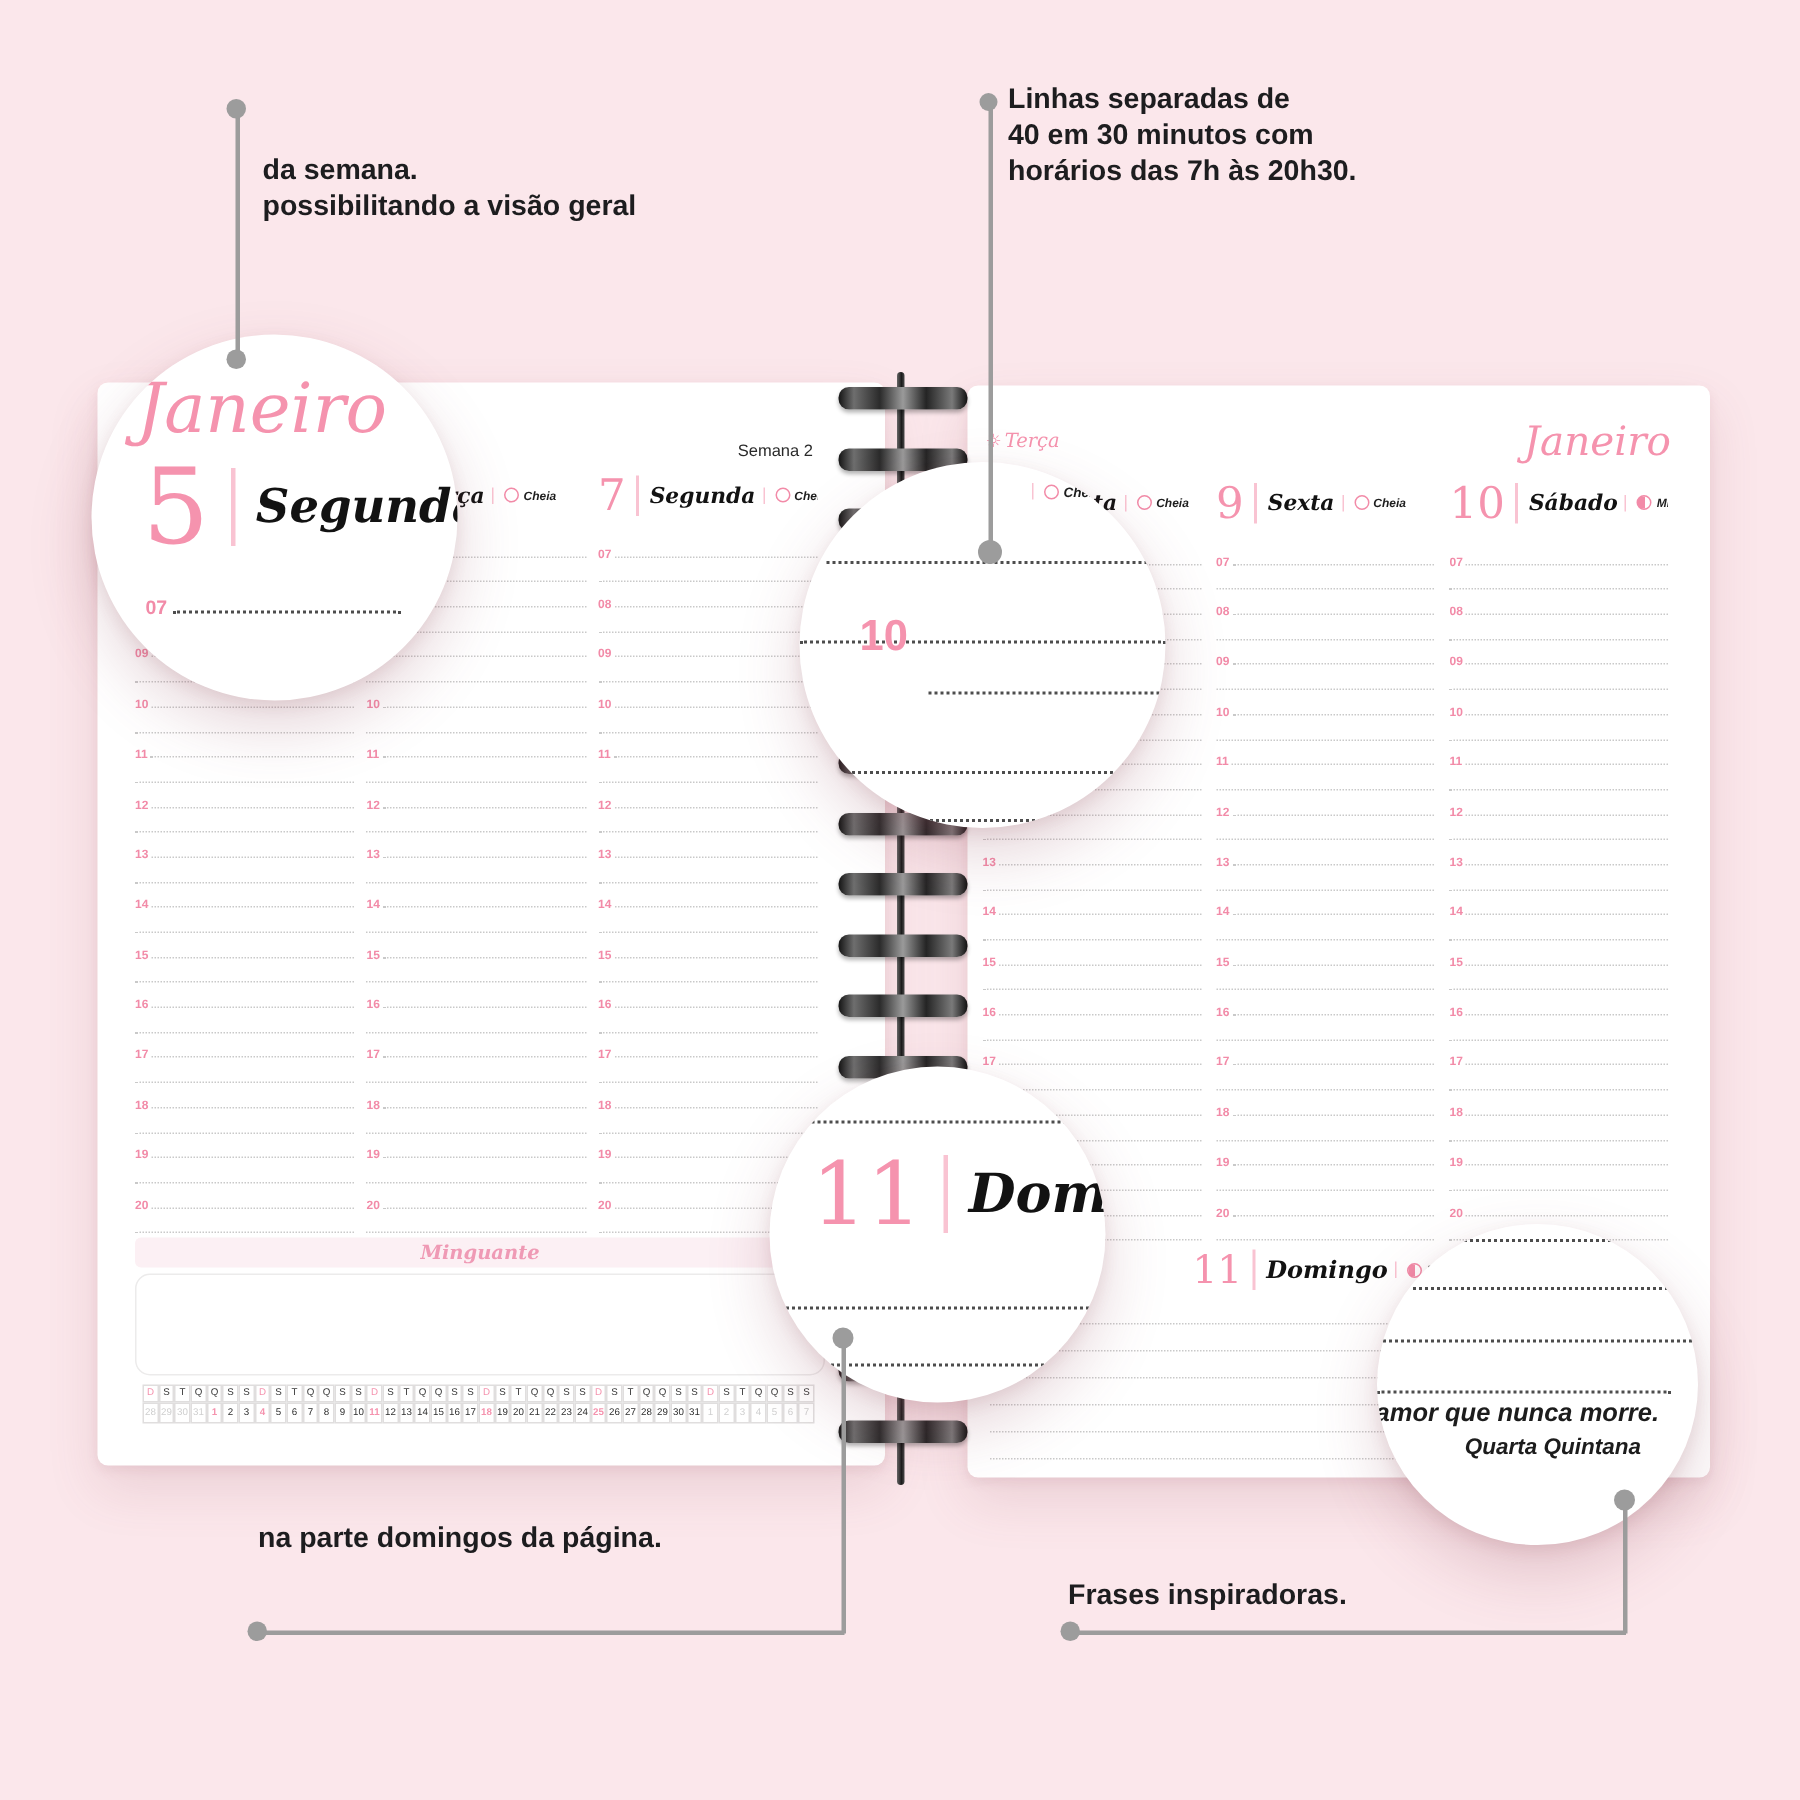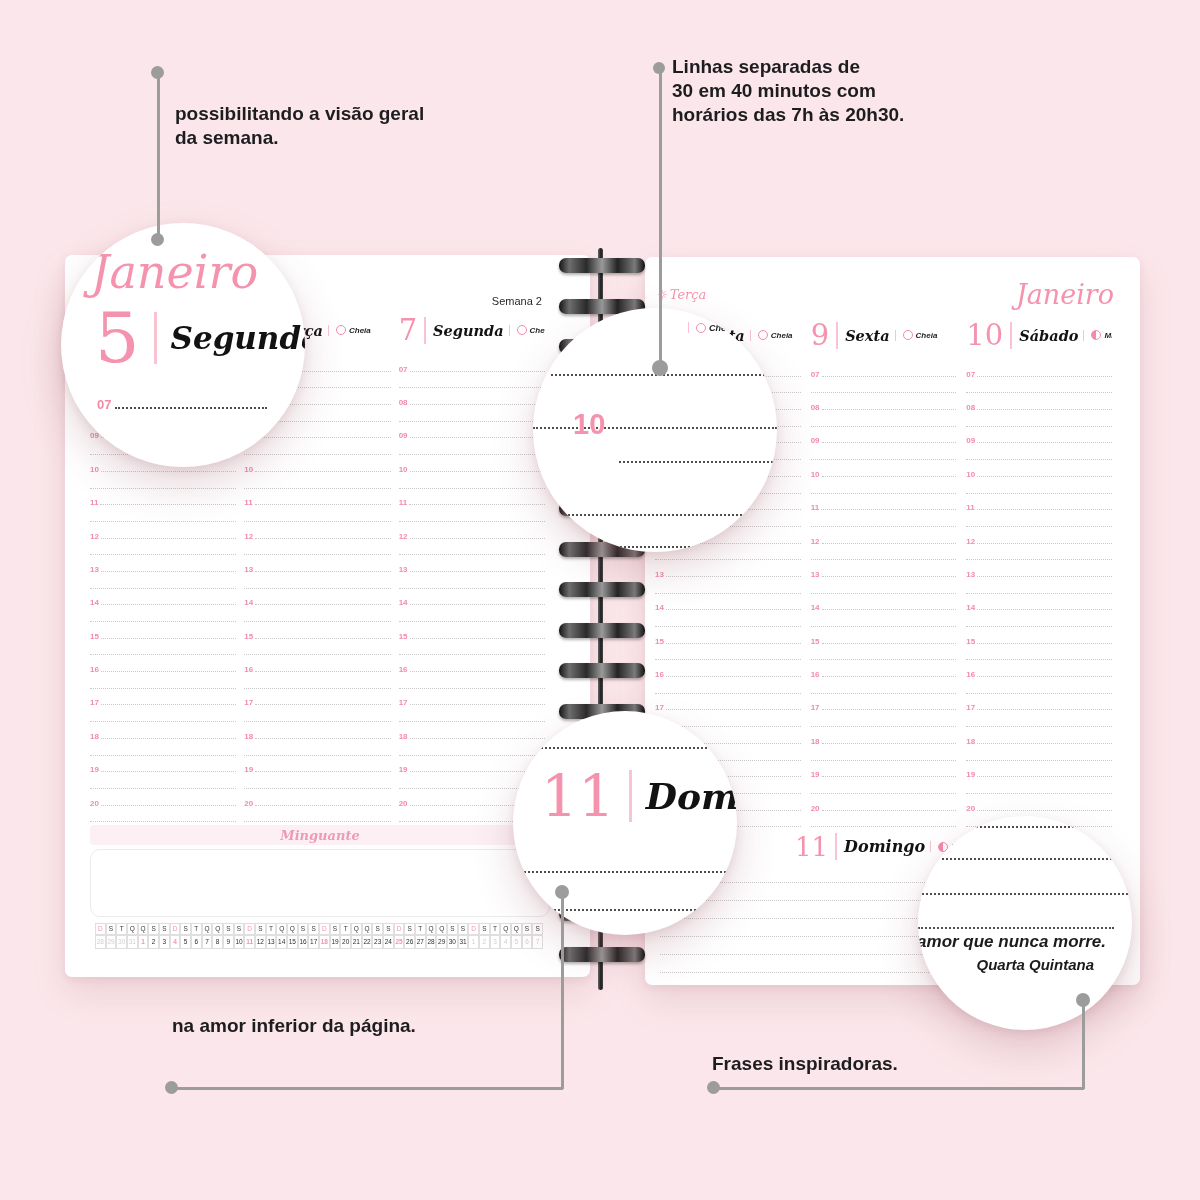"30 em 40 minutos com" div { text: 30 em 40 -> 40 em 30 }
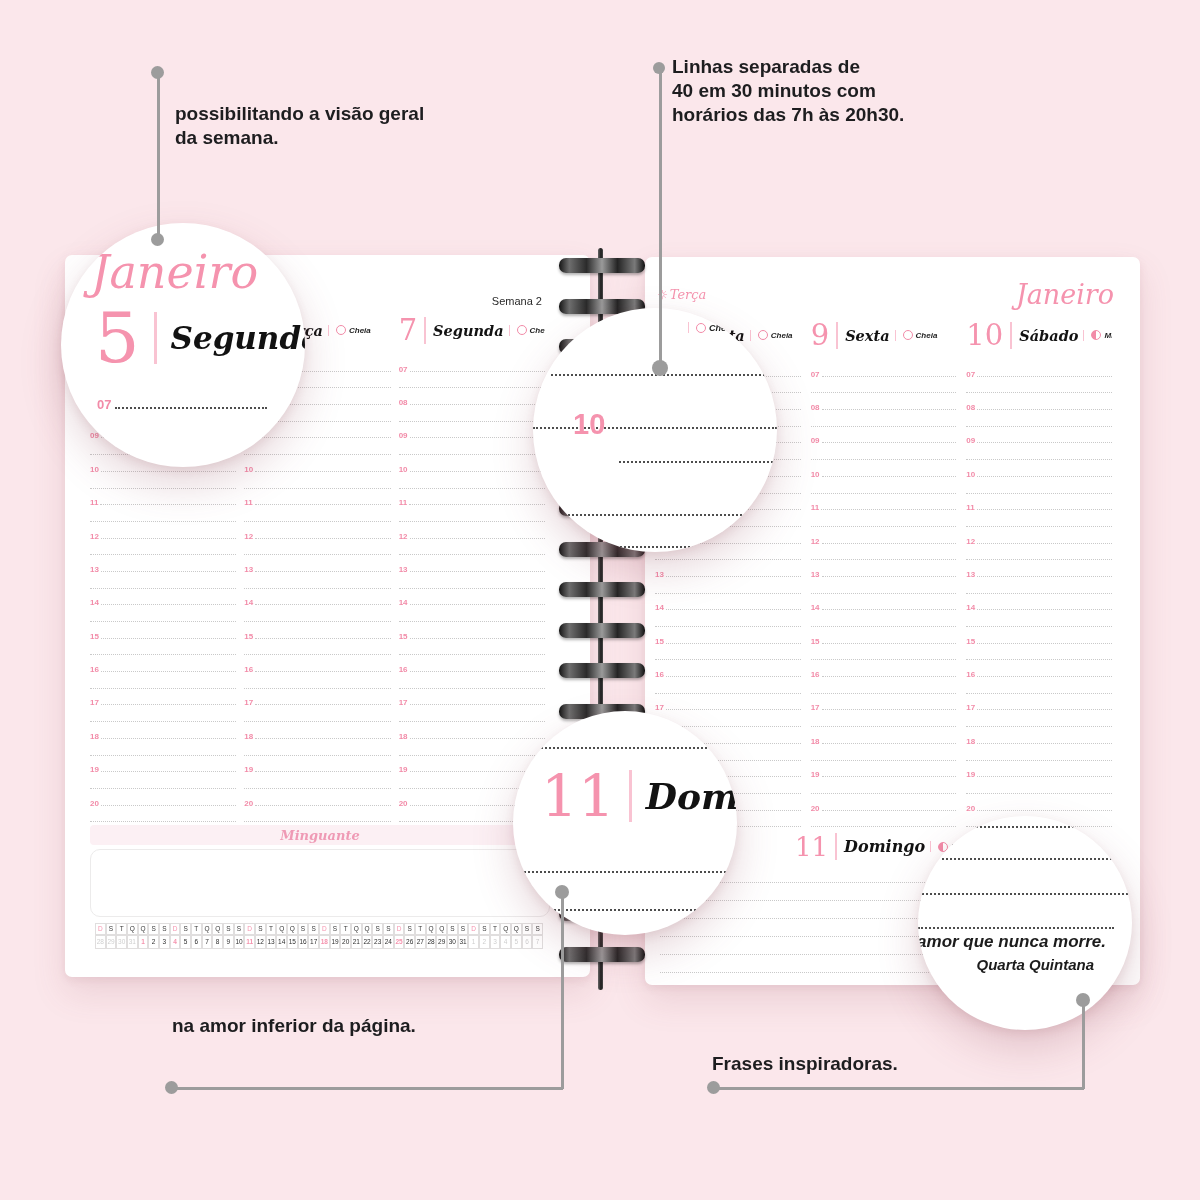"possibilitando a visão geral" div { order: before "da semana." -> after "da semana." }
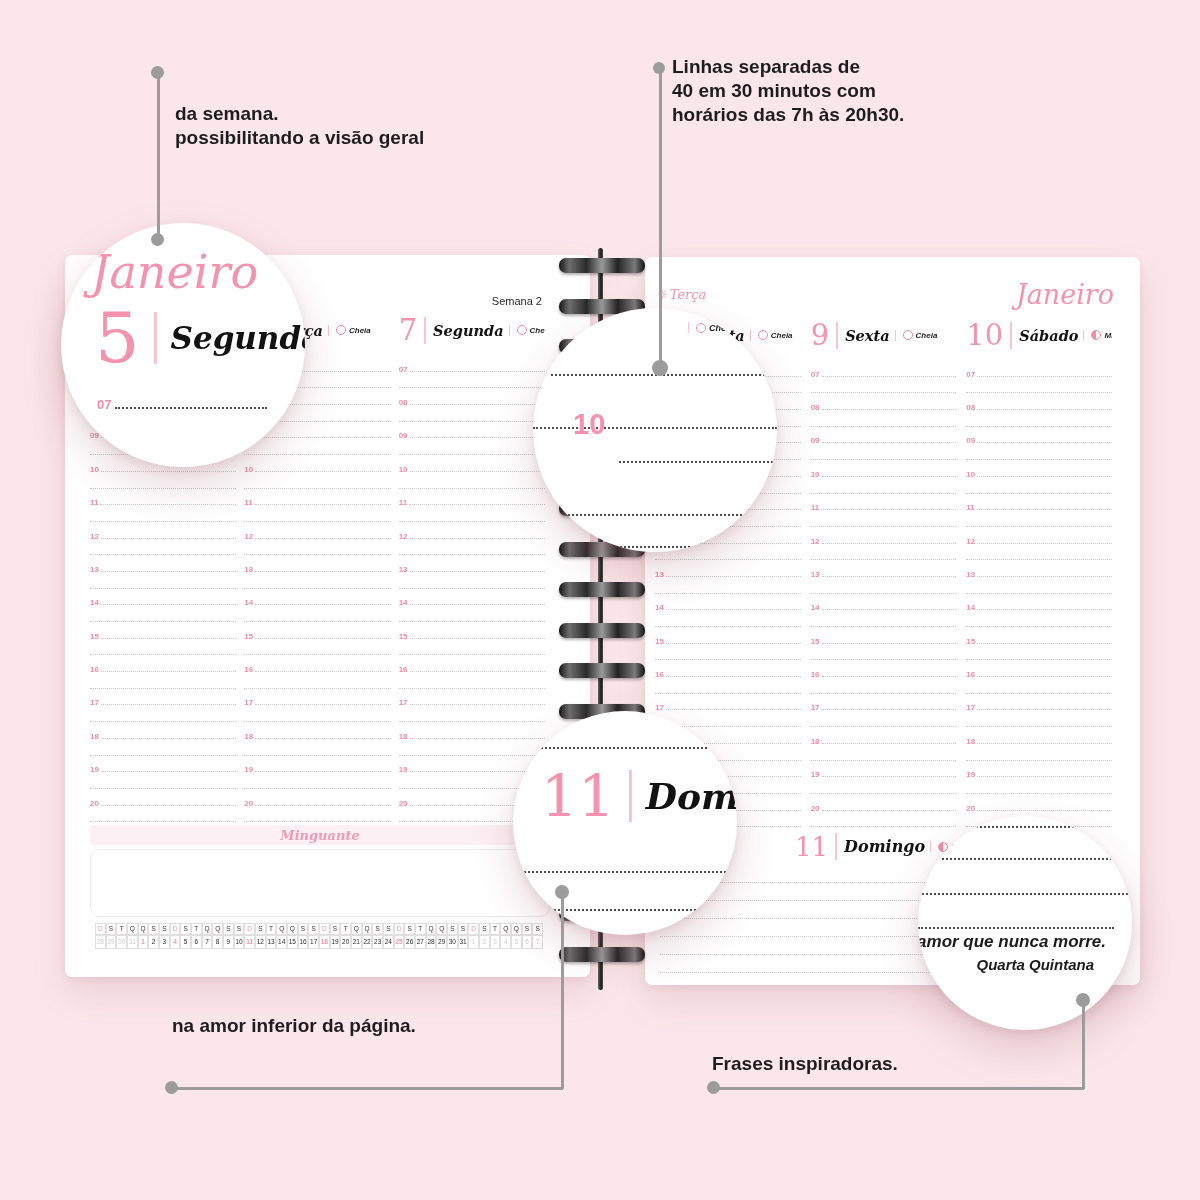"na amor inferior da página." div { text: amor inferior -> parte domingos }
